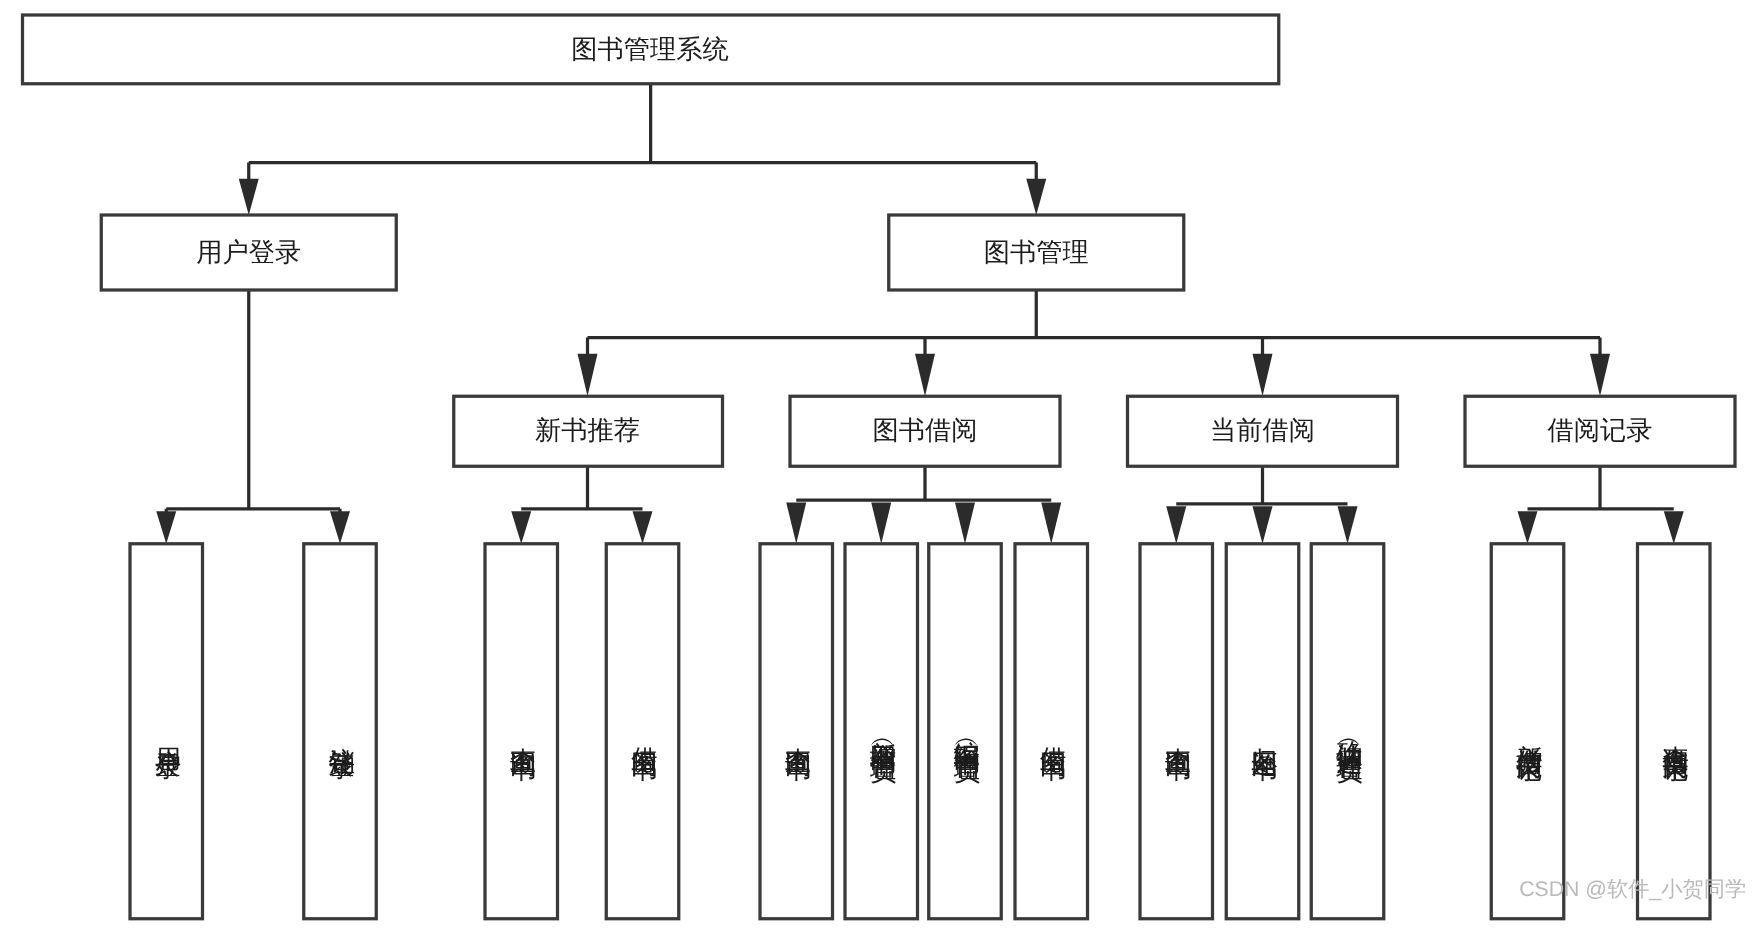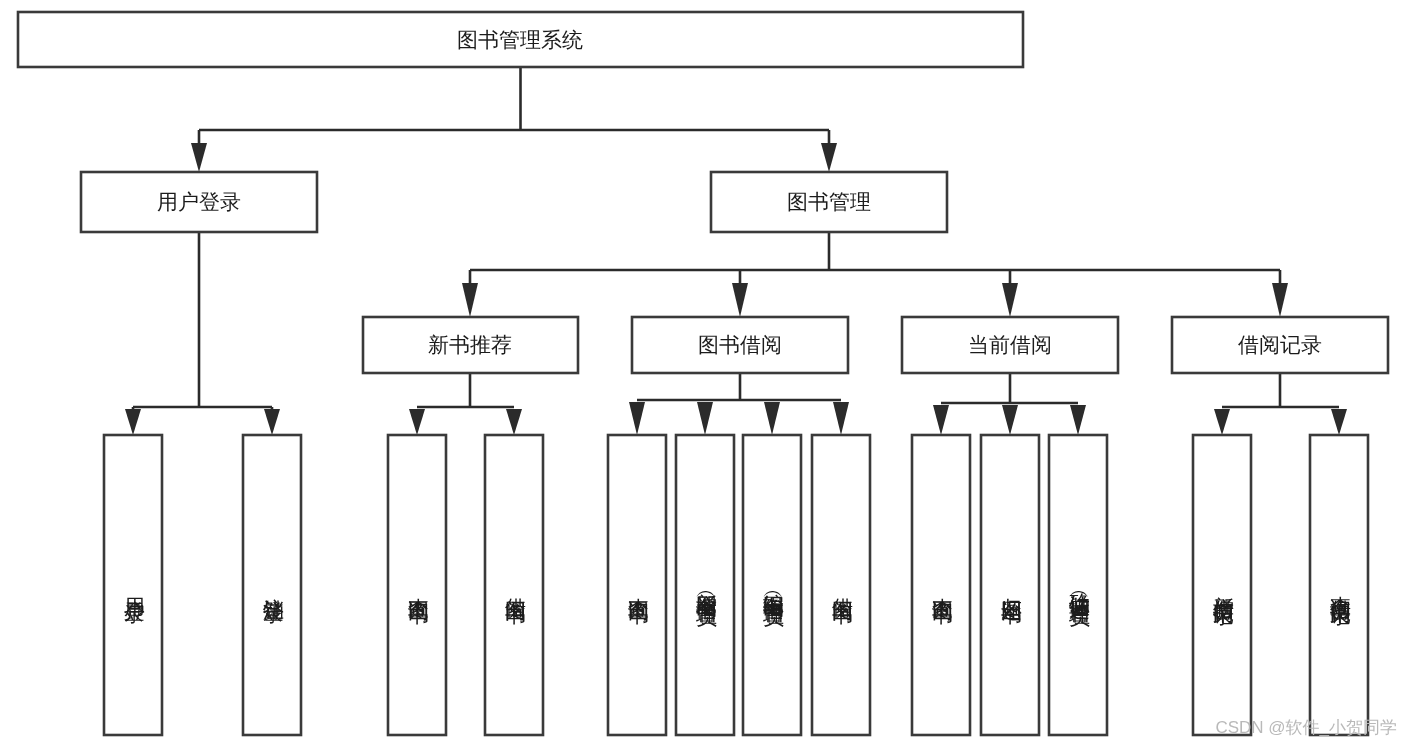"CSDN @软件_小贺同学" .watermark { bottom: 4px -> 20px }
